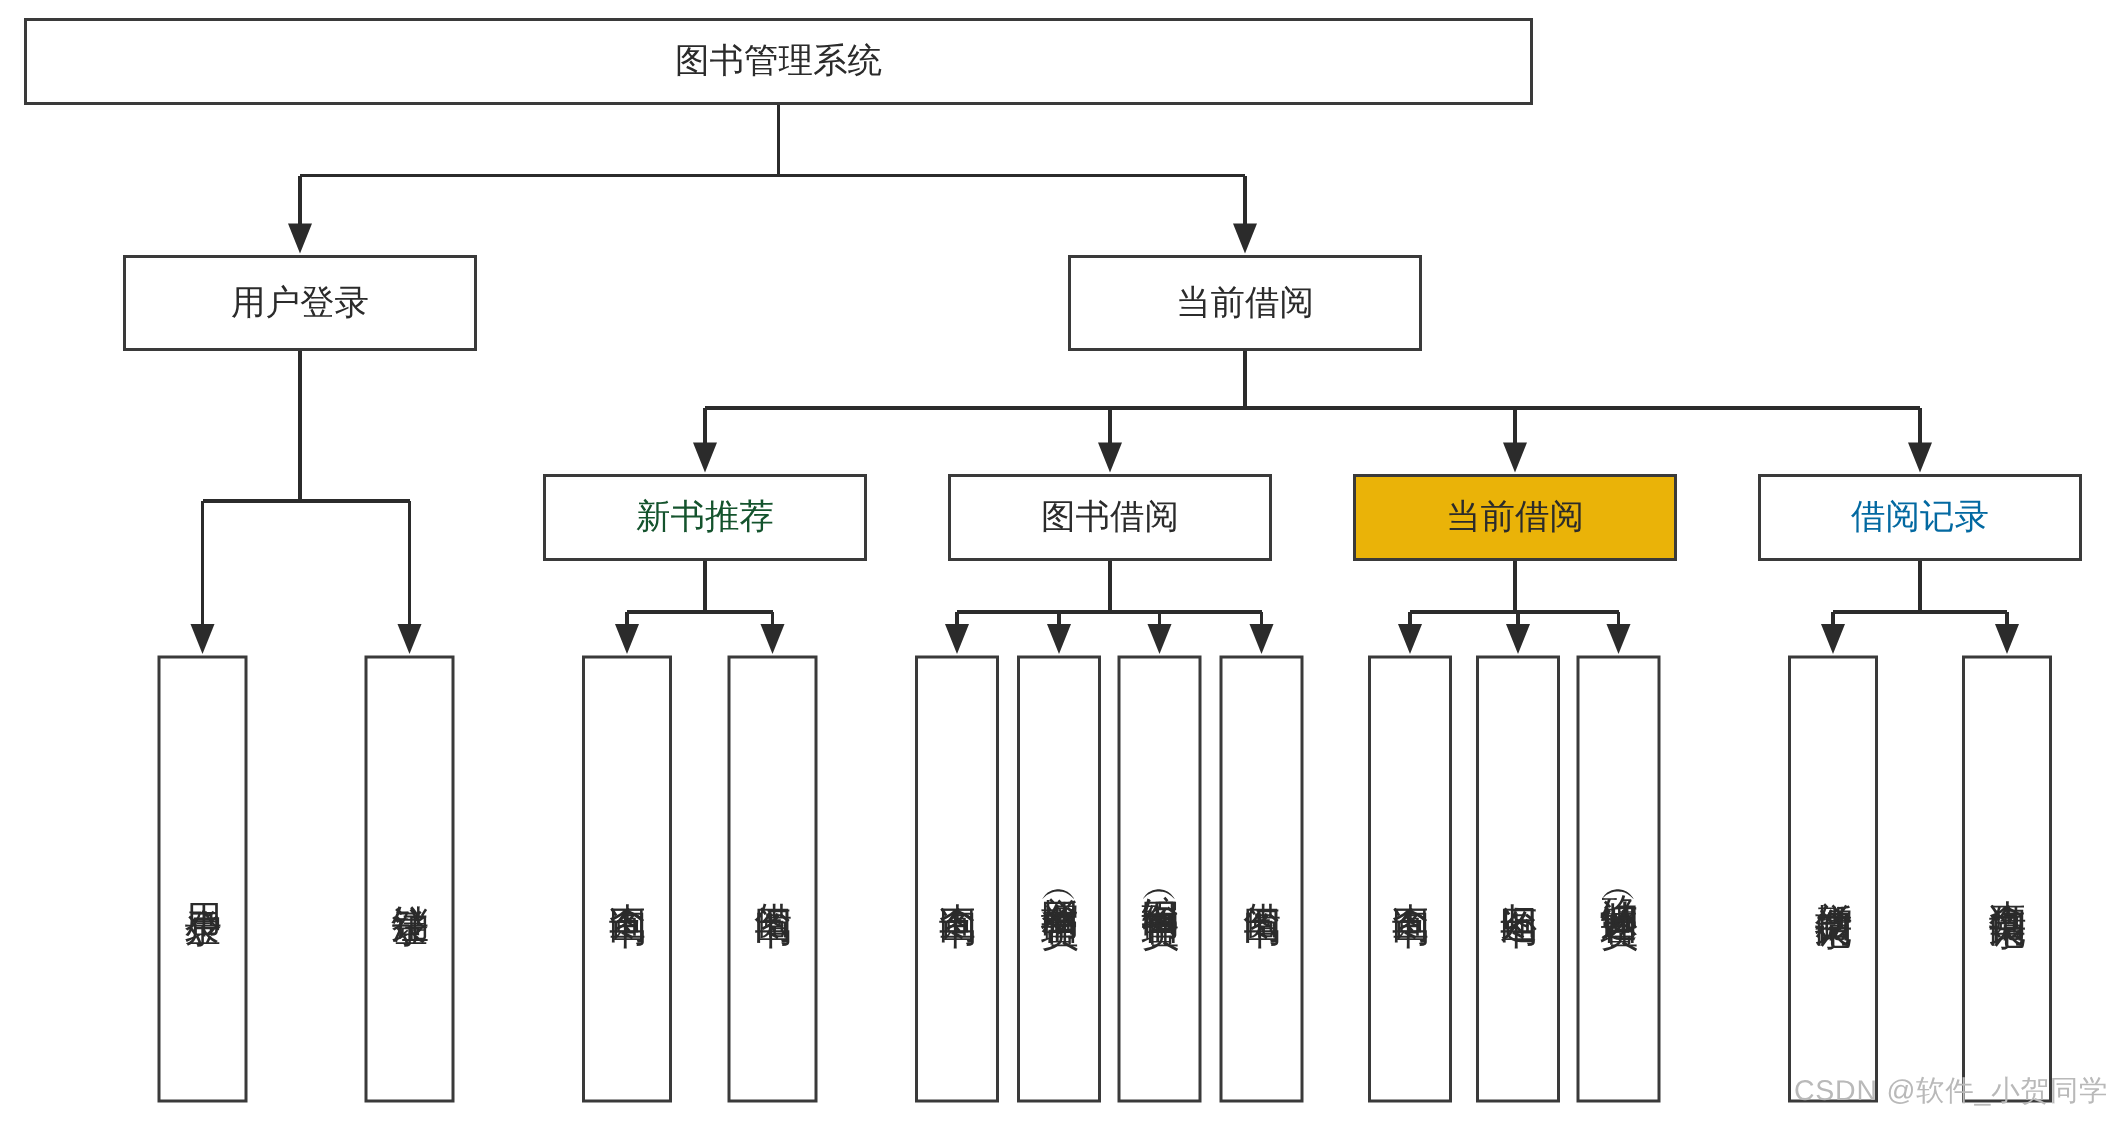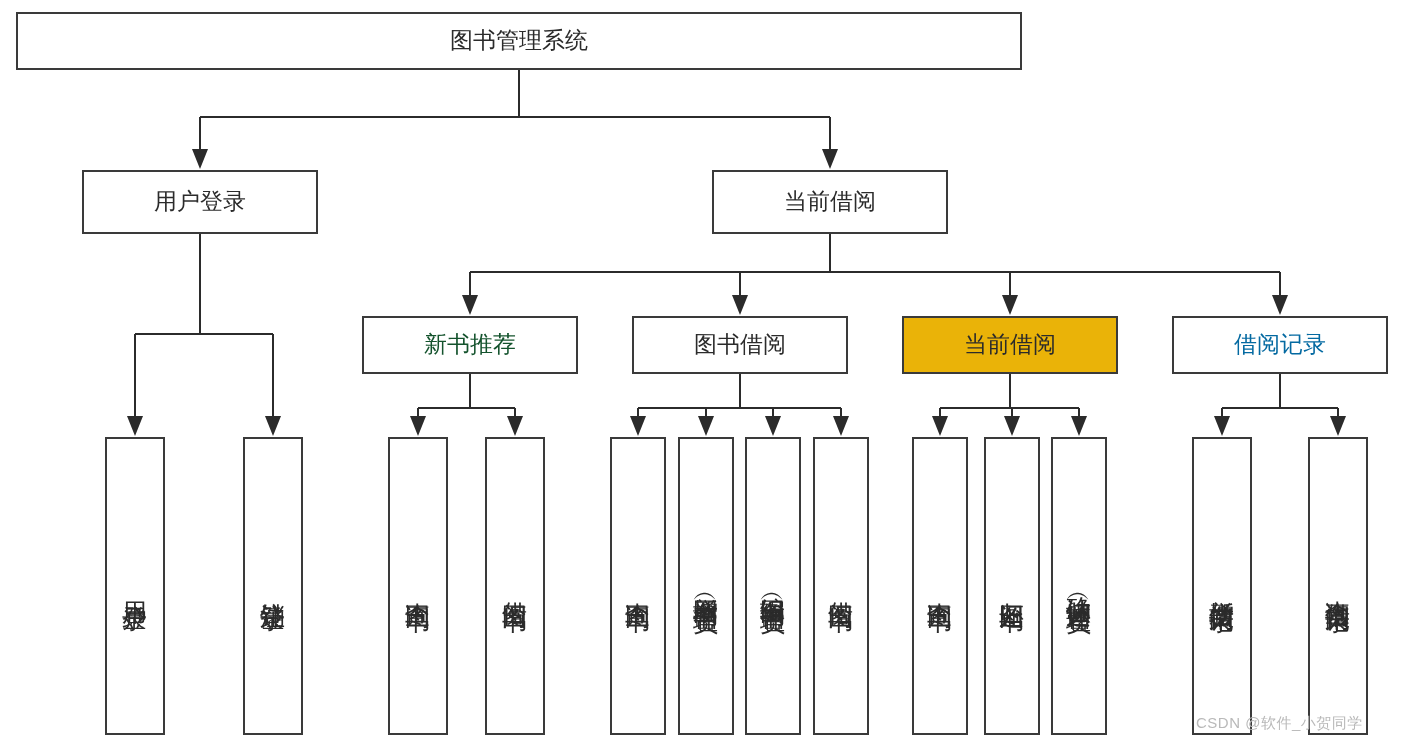"CSDN @软件_小贺同学" #watermark { font-size: 15px -> 19px }
